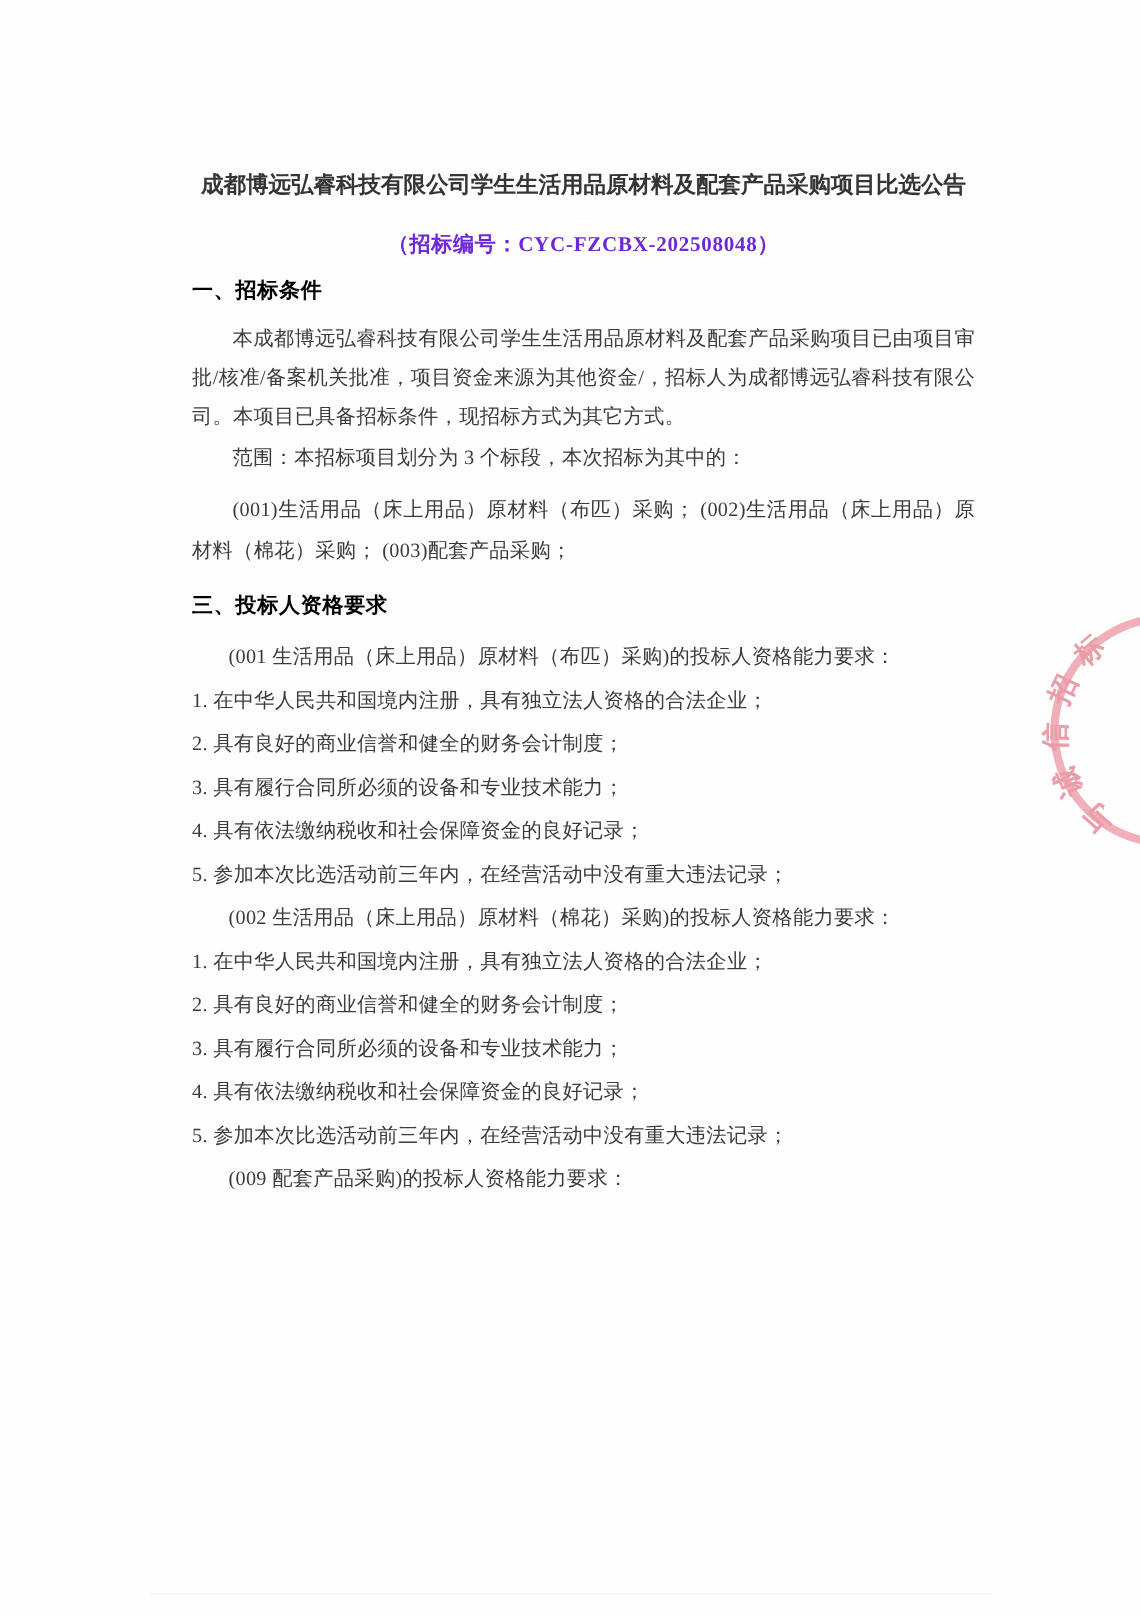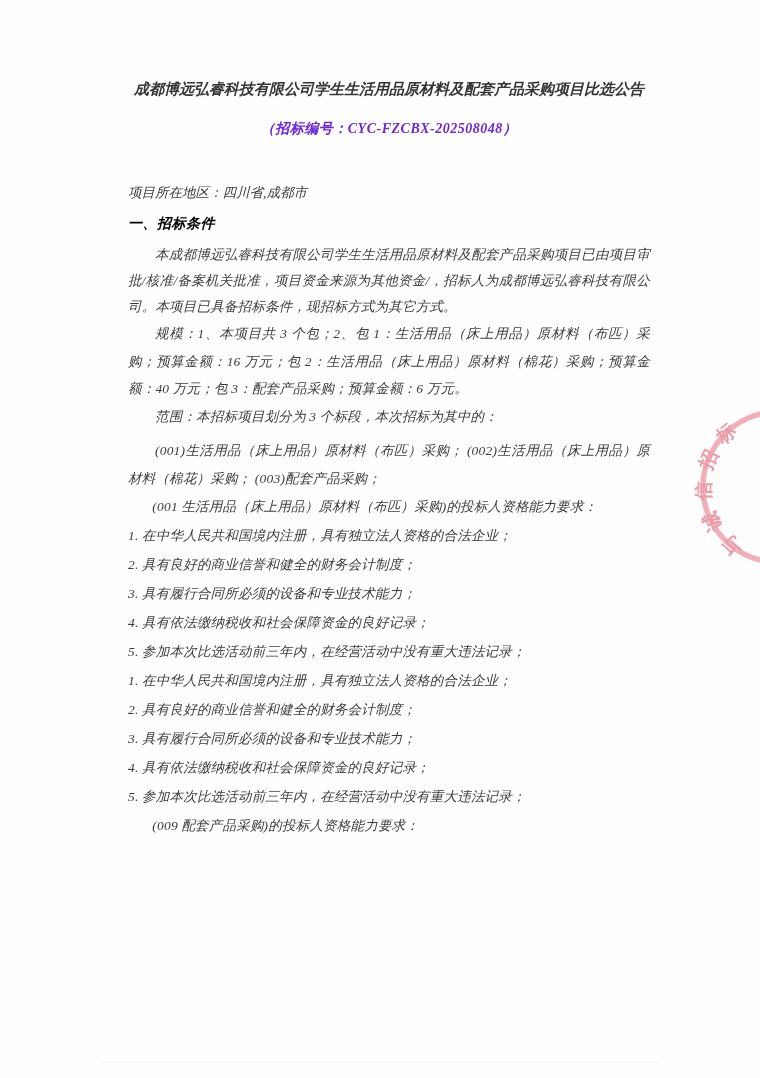"成都博远弘睿科技有限公司学生生活用品原材料及配套产品采购项目比选公告" .doc { font-style: italic -> none; padding: 78px 110px 0 128px -> 113px 110px 0 128px }
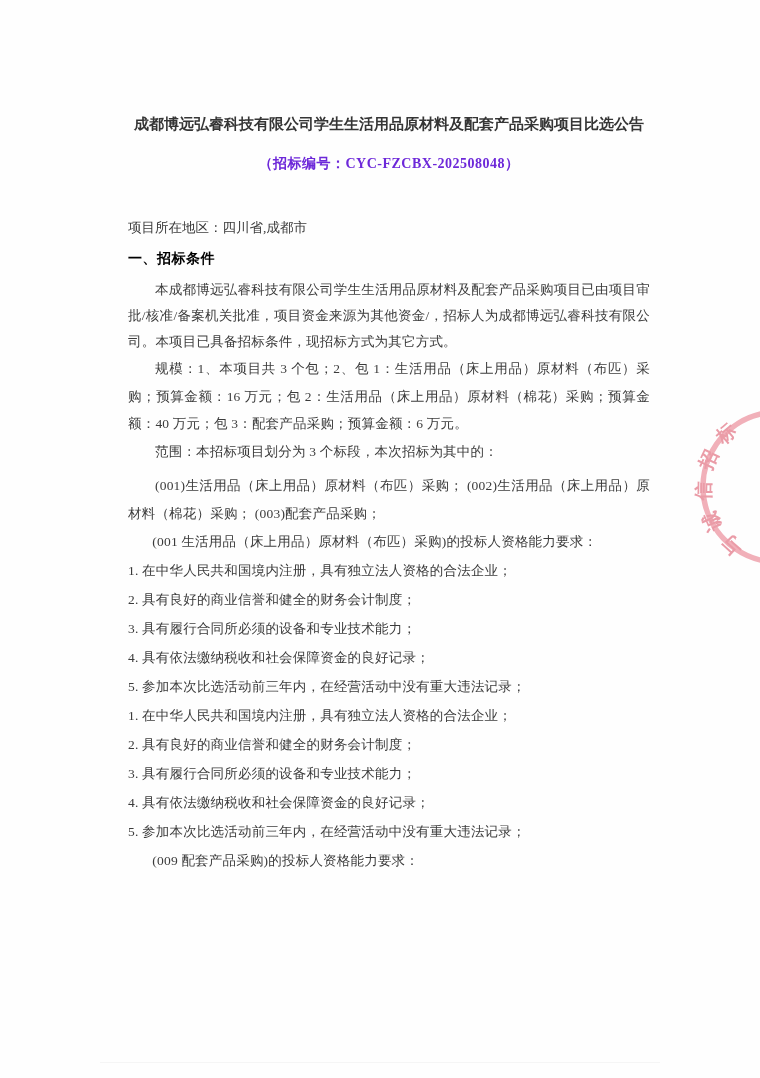"项目所在地区：四川省,成都市" div.location-line { html: <div>项目所在地区：四川省,成都市</div> -> none }
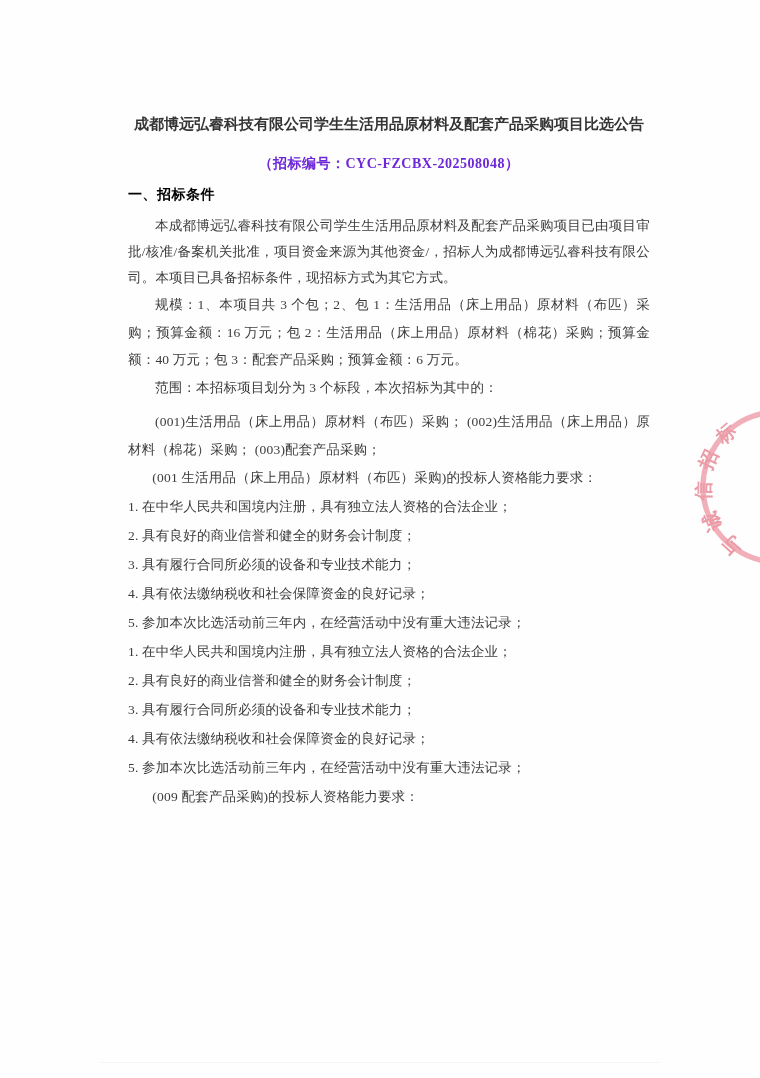"规模：1、本项目共 3 个包；2、包" p.body-para { html: <p>规模：1、本项目共 3 个包；2、包 1：生活用品（床上用品）原材料（布匹）采购；预算金额：16 万元；包 2：生活用品（床上用品）原材料（棉花）采购；预算金额：40 万元；包 3：配套产品采购；预算金额：6 万元。</p> -> none }
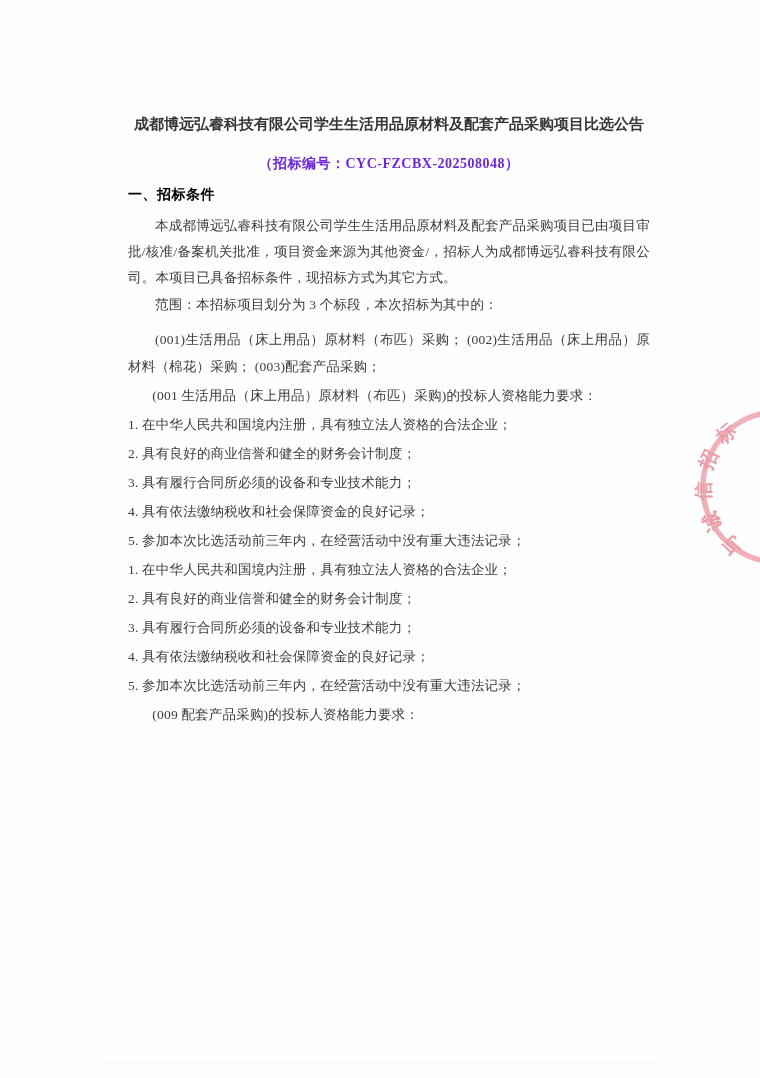"三、投标人资格要求" div.sec-heading { html: none -> <div>三、投标人资格要求</div> }
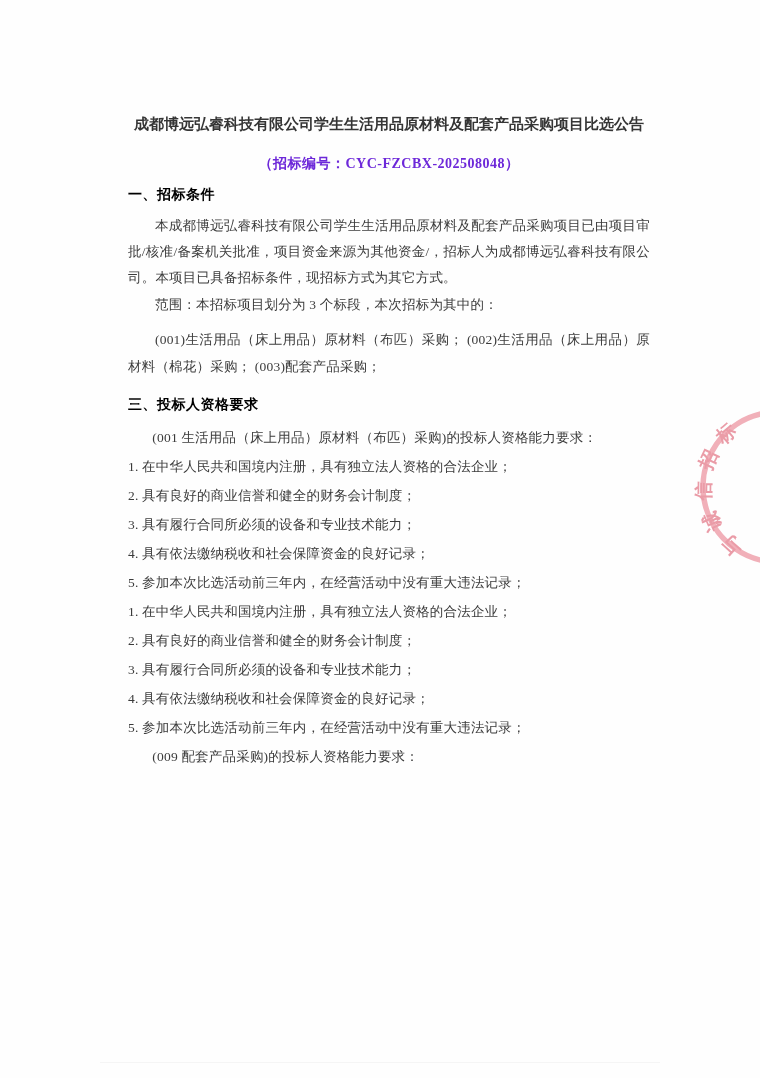"(002 生活用品（床上用品）原材料（棉花）采购)的投标人资格能力要求：" div.req-intro { html: none -> <div>(002 生活用品（床上用品）原材料（棉花）采购)的投标人资格能力要求：</div> }
